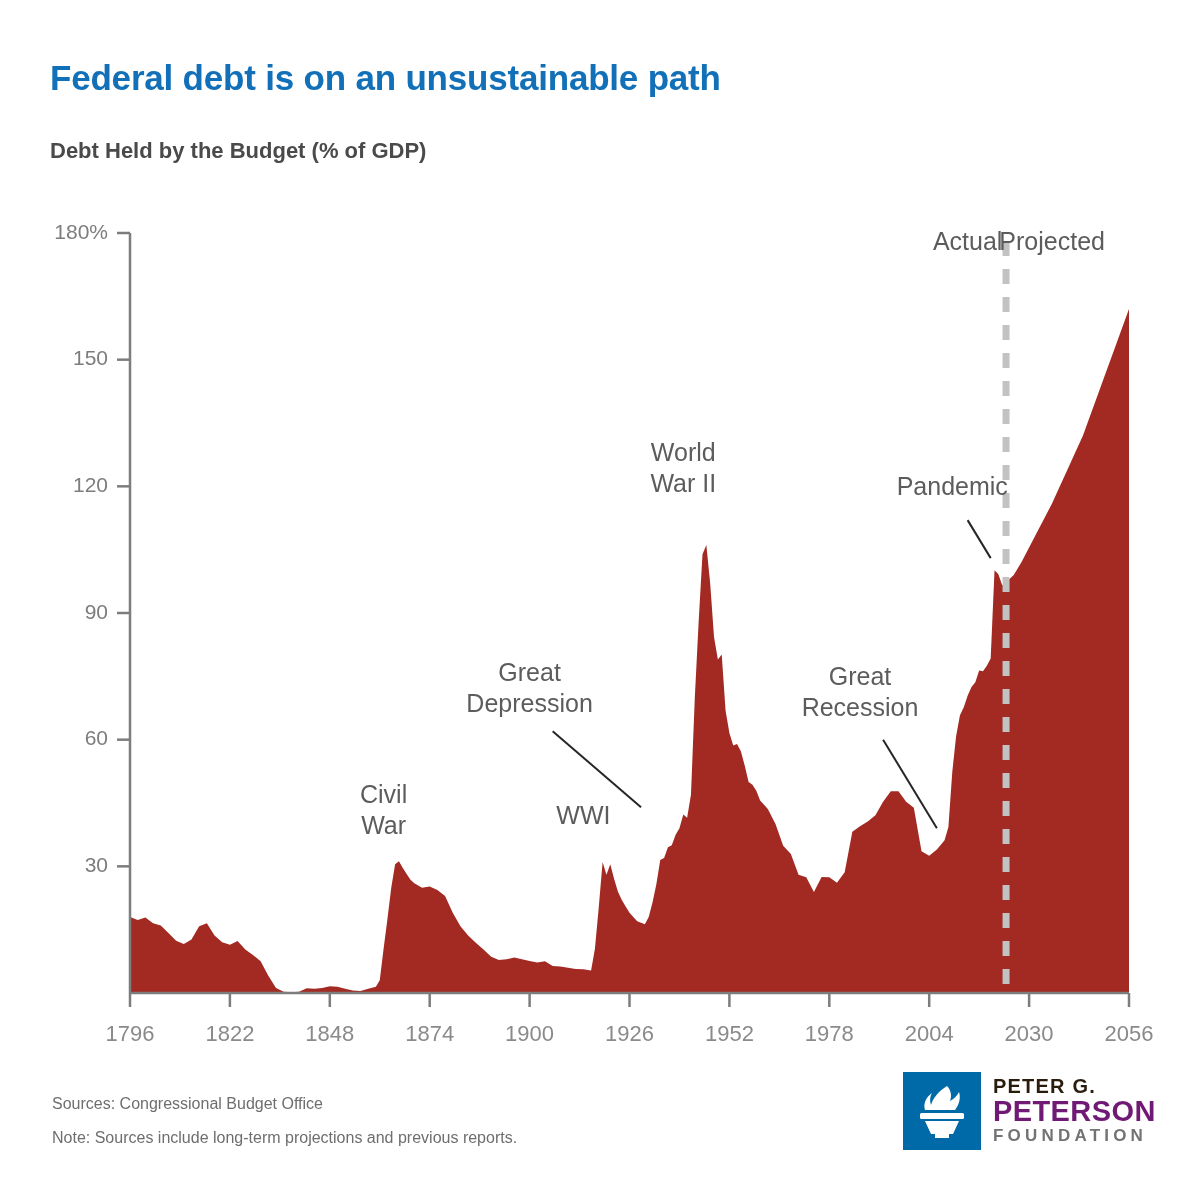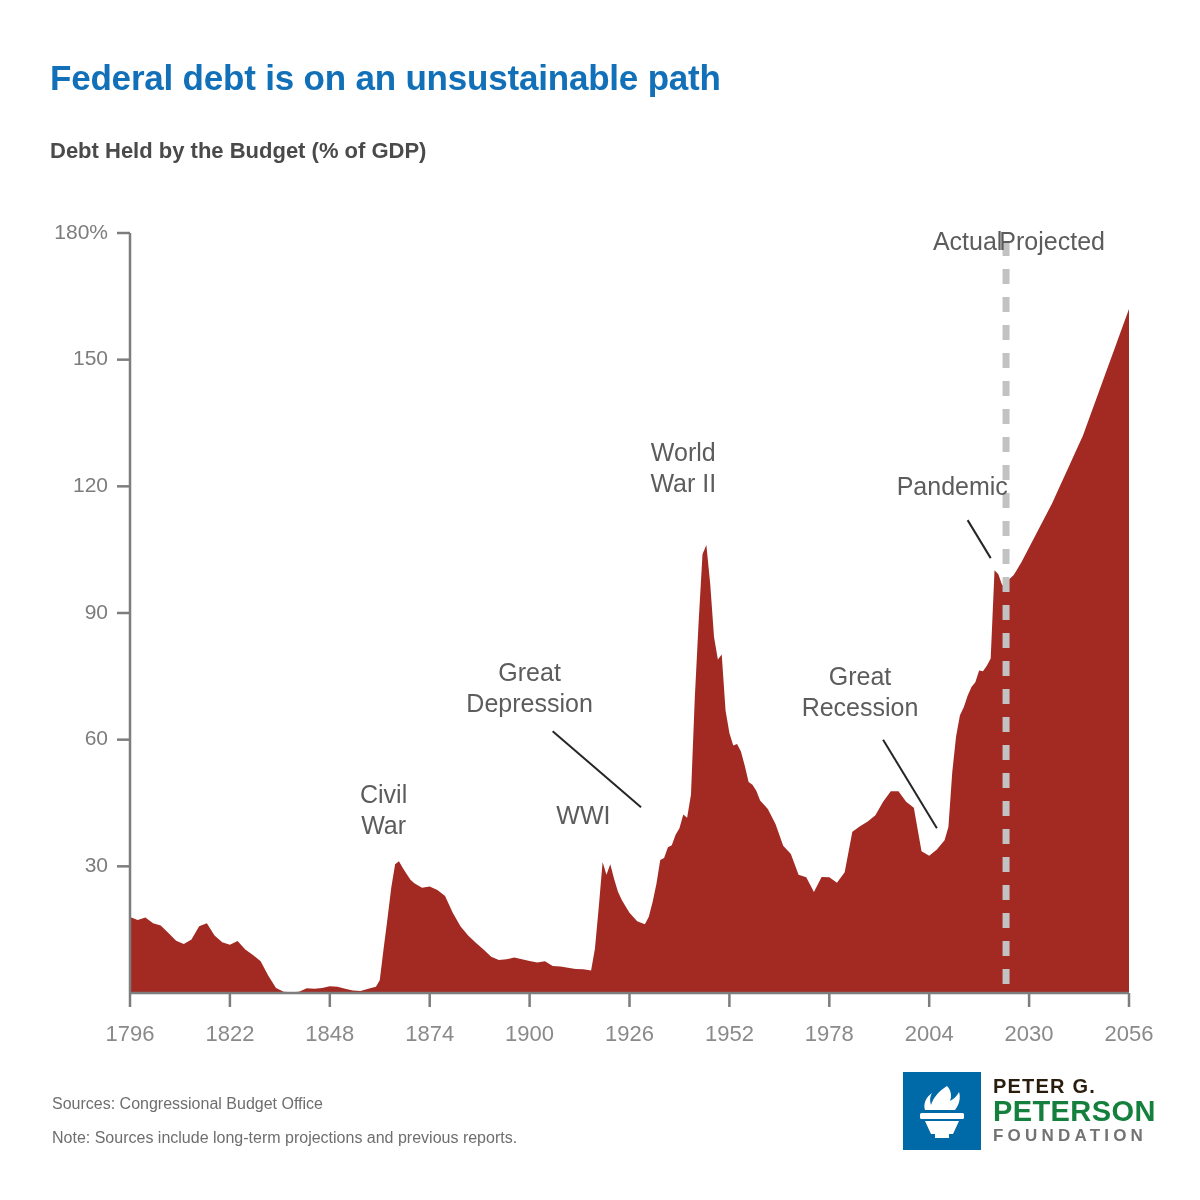"PETERSON" .logo-l2 { color: #15803d -> #701a75 }
